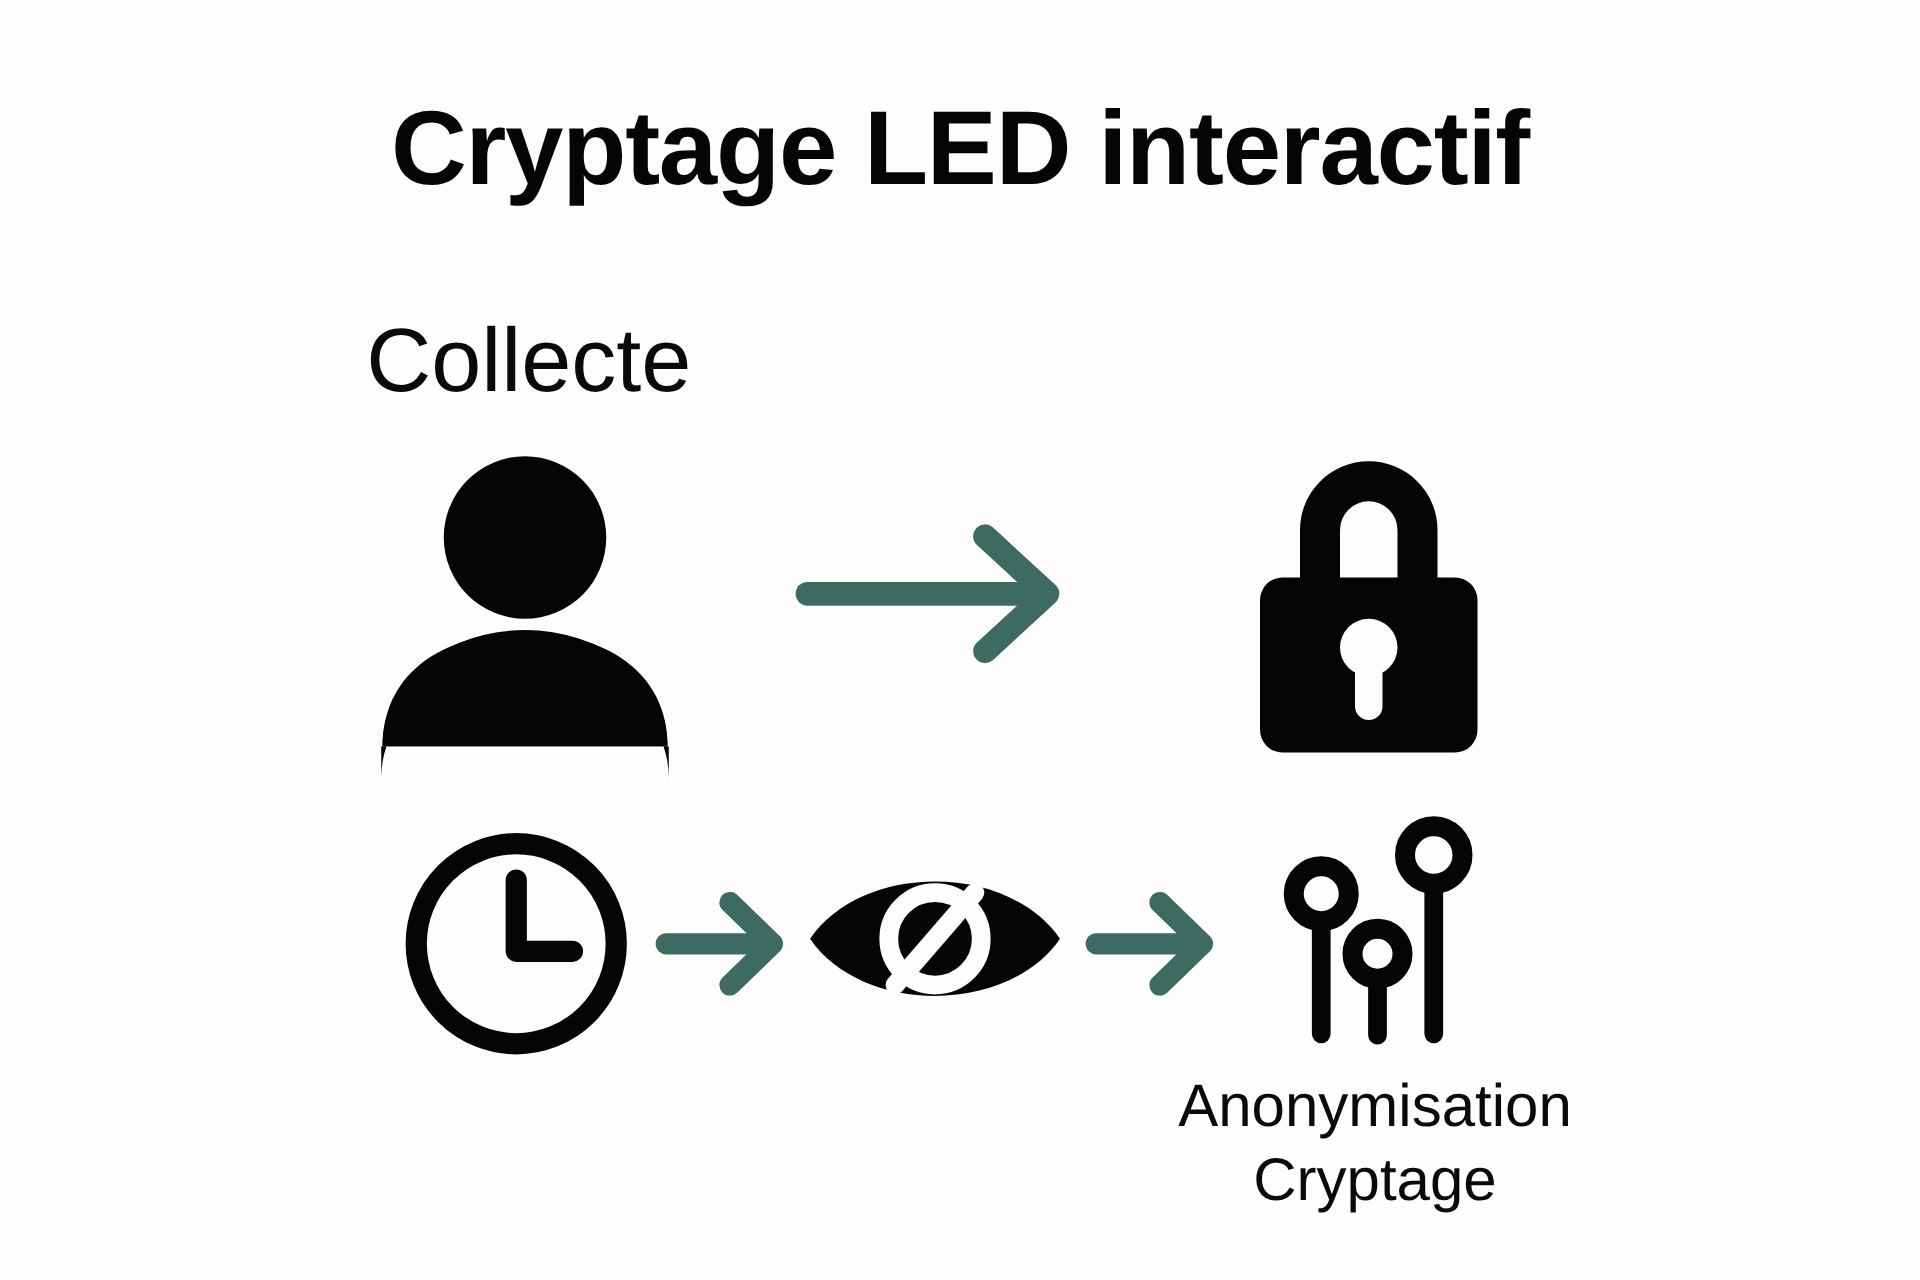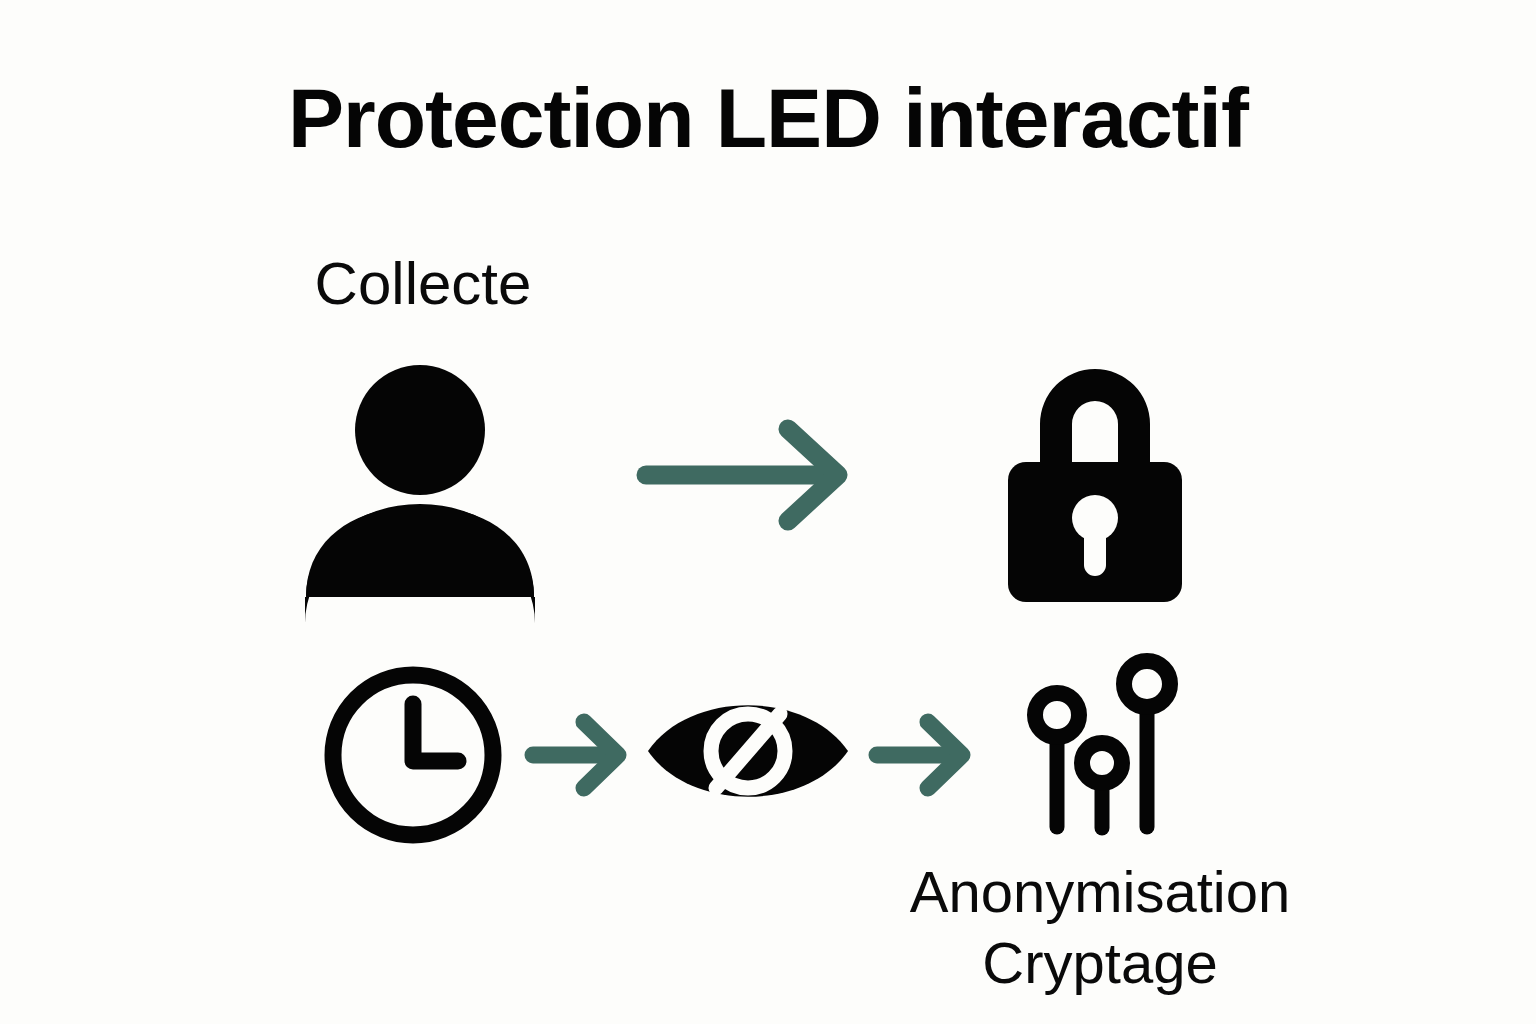"Protection LED interactif" div.title { text: Protection -> Cryptage }
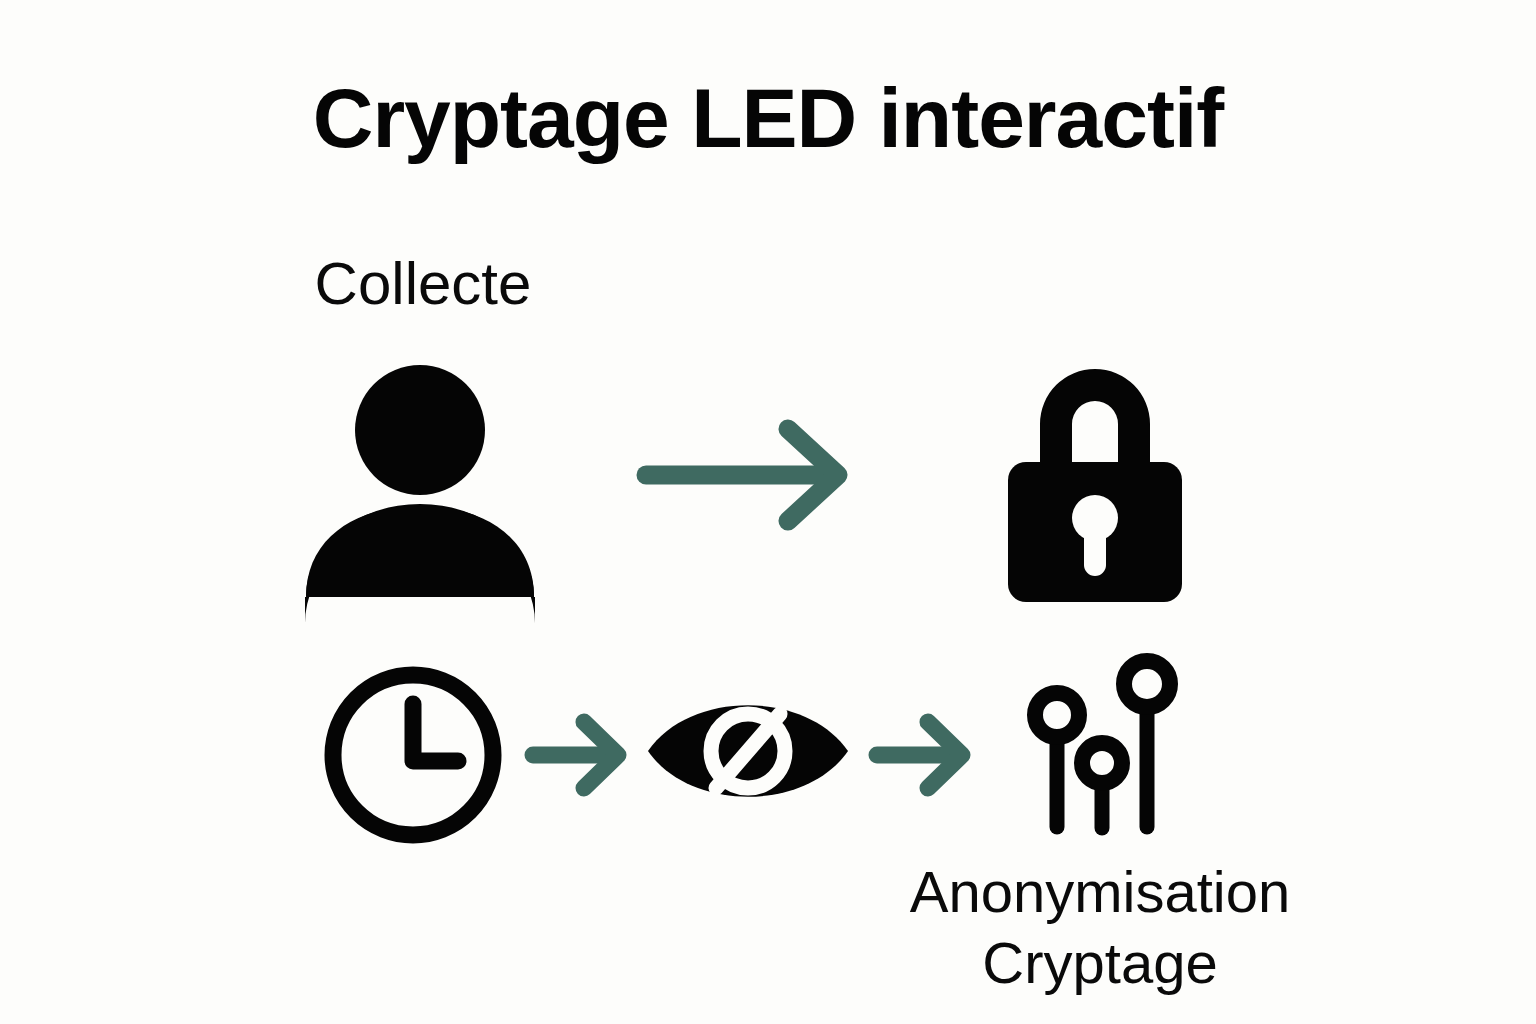"Collecte" .col-label { font-size: 60px -> 72px }
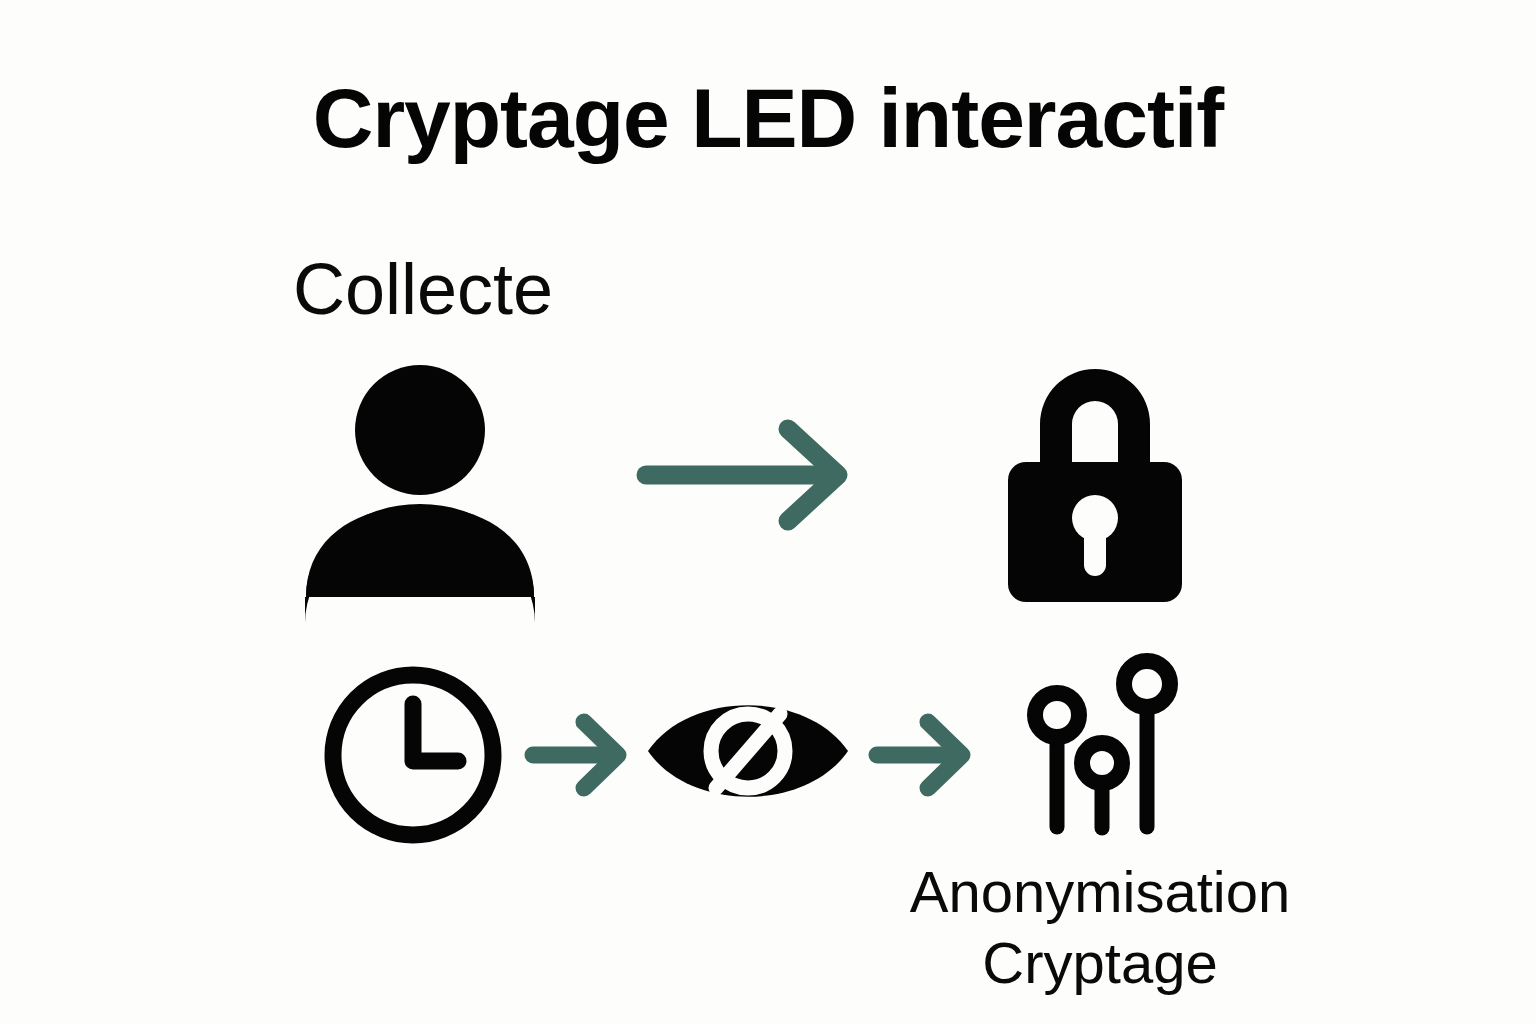"Anonymisation" #caption-anonymisation { font-size: 58px -> 48px }
